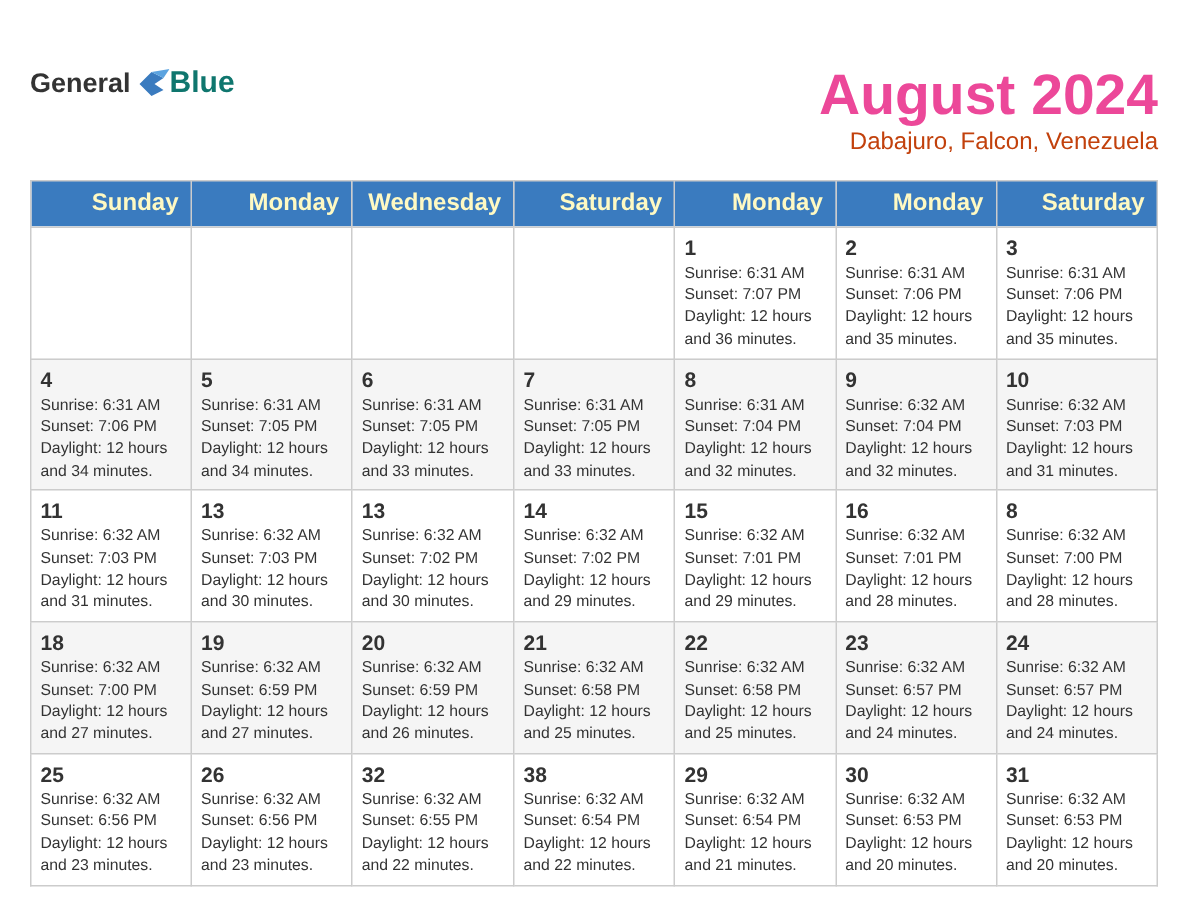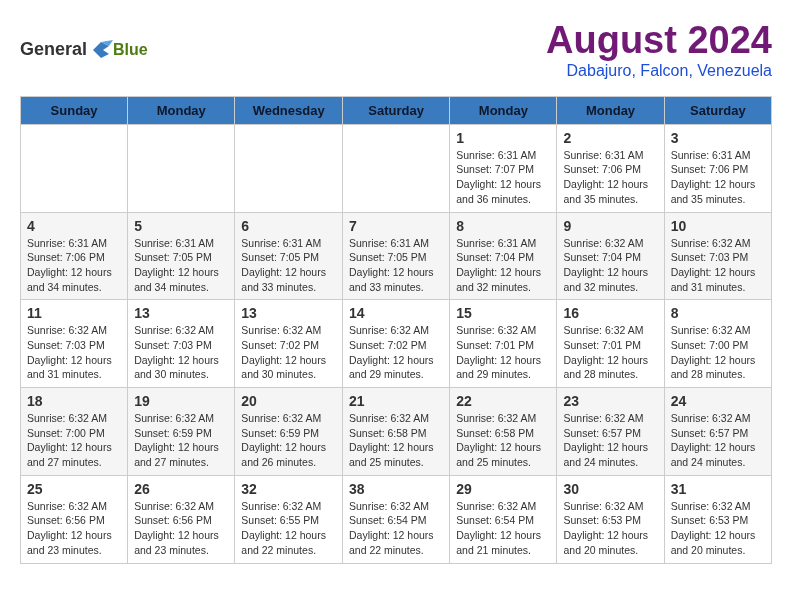"General" .header { align-items: center -> flex-start; margin-top: none -> 24px }
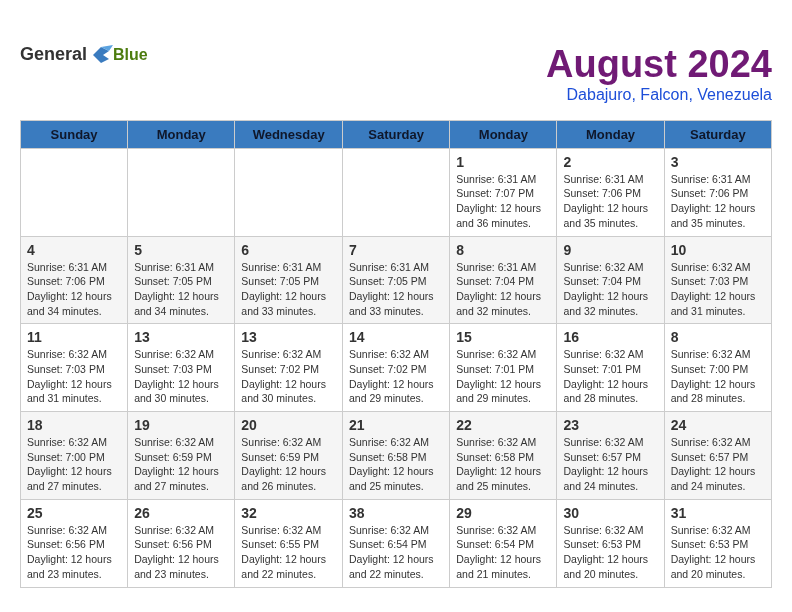"Blue" .logo-blue { color: #4d7c0f -> #0f766e; font-size: 16px -> 20px }
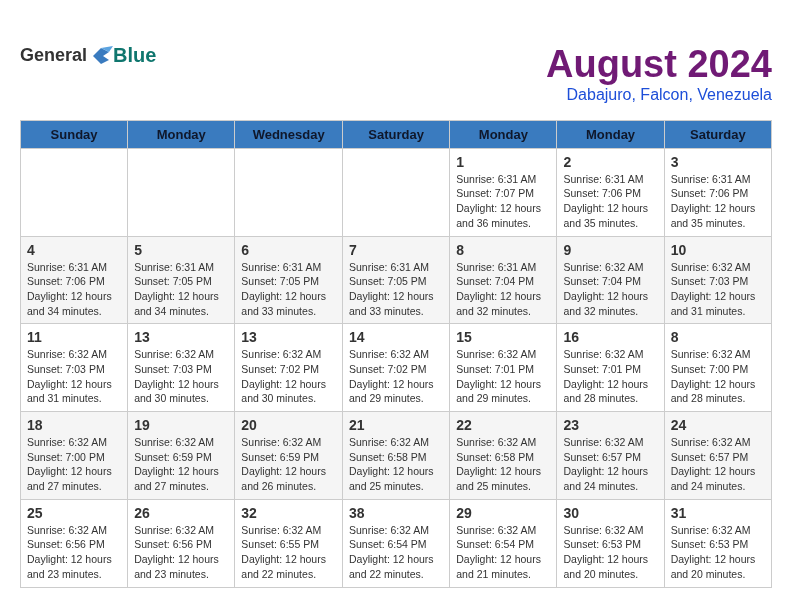"August 2024" .month-title { color: #701a75 -> #ec4899 }
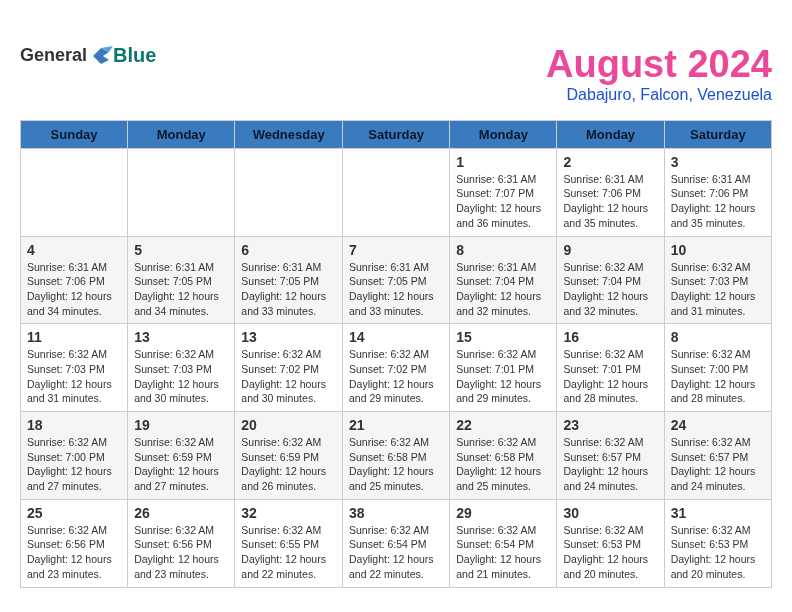"Dabajuro, Falcon, Venezuela" .location { color: #1d4ed8 -> #c2410c }
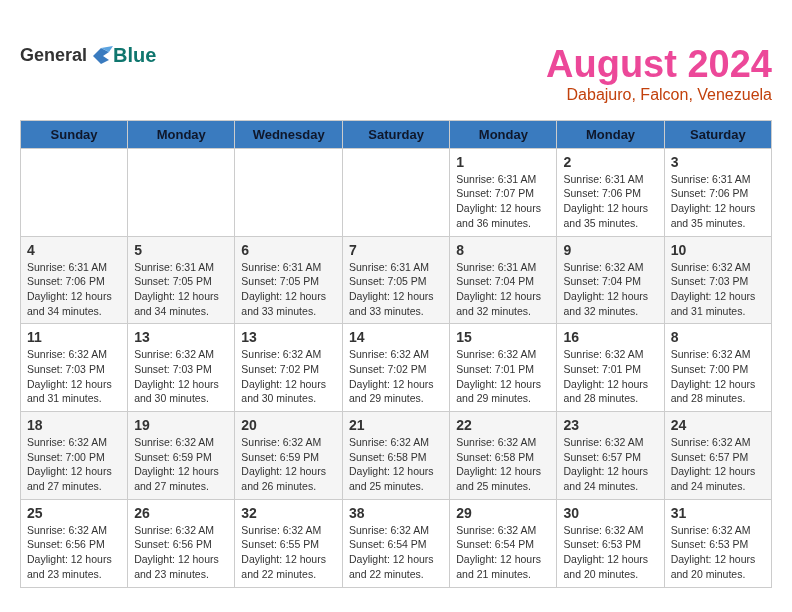"Sunday" .calendar th { color: #0f172a -> #fef9c3; font-size: 13px -> 16px; text-align: center -> right }
